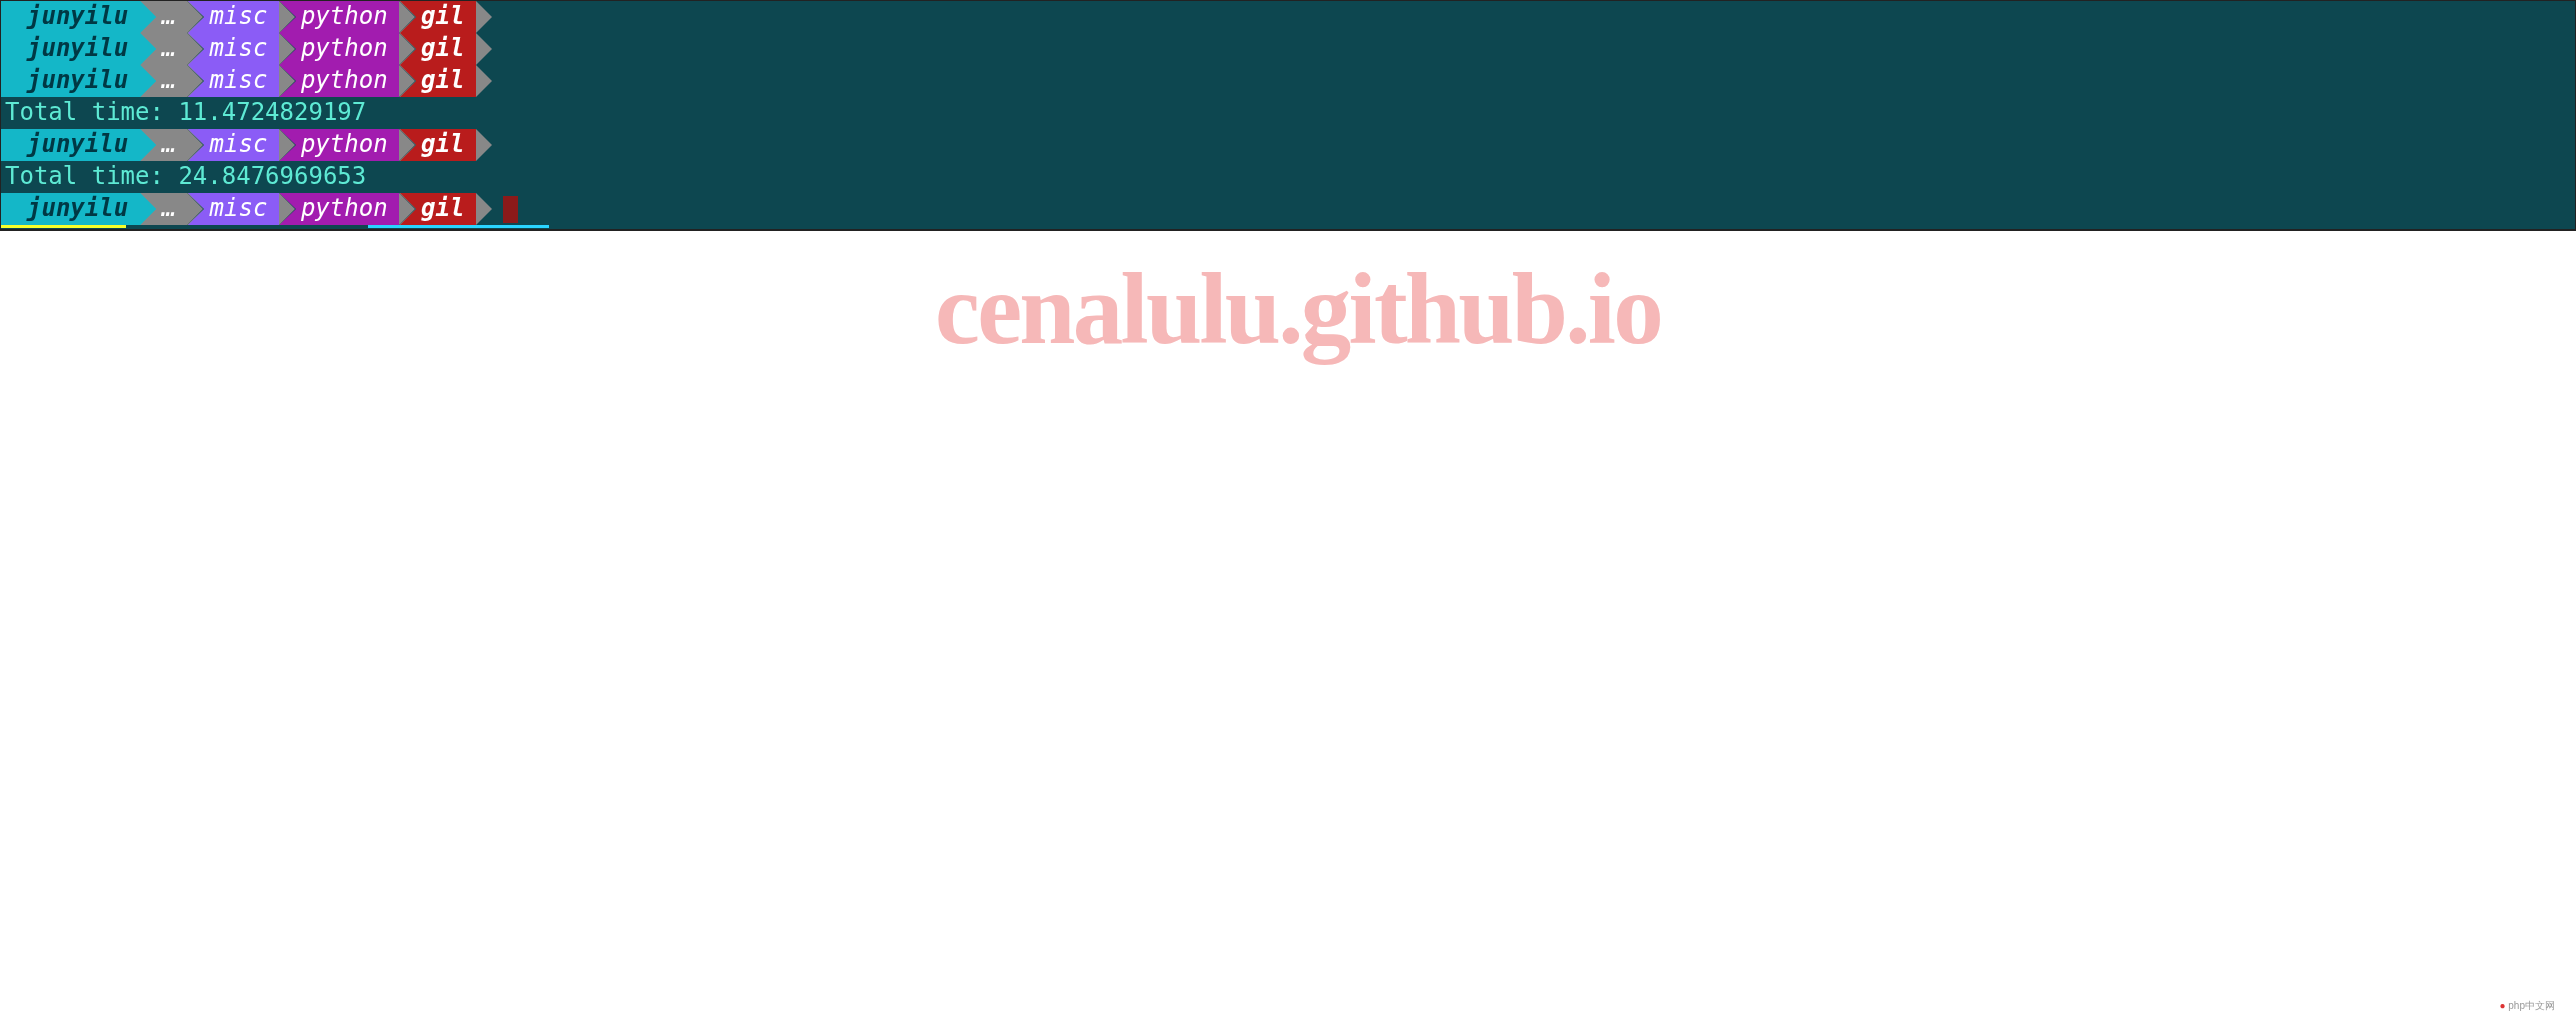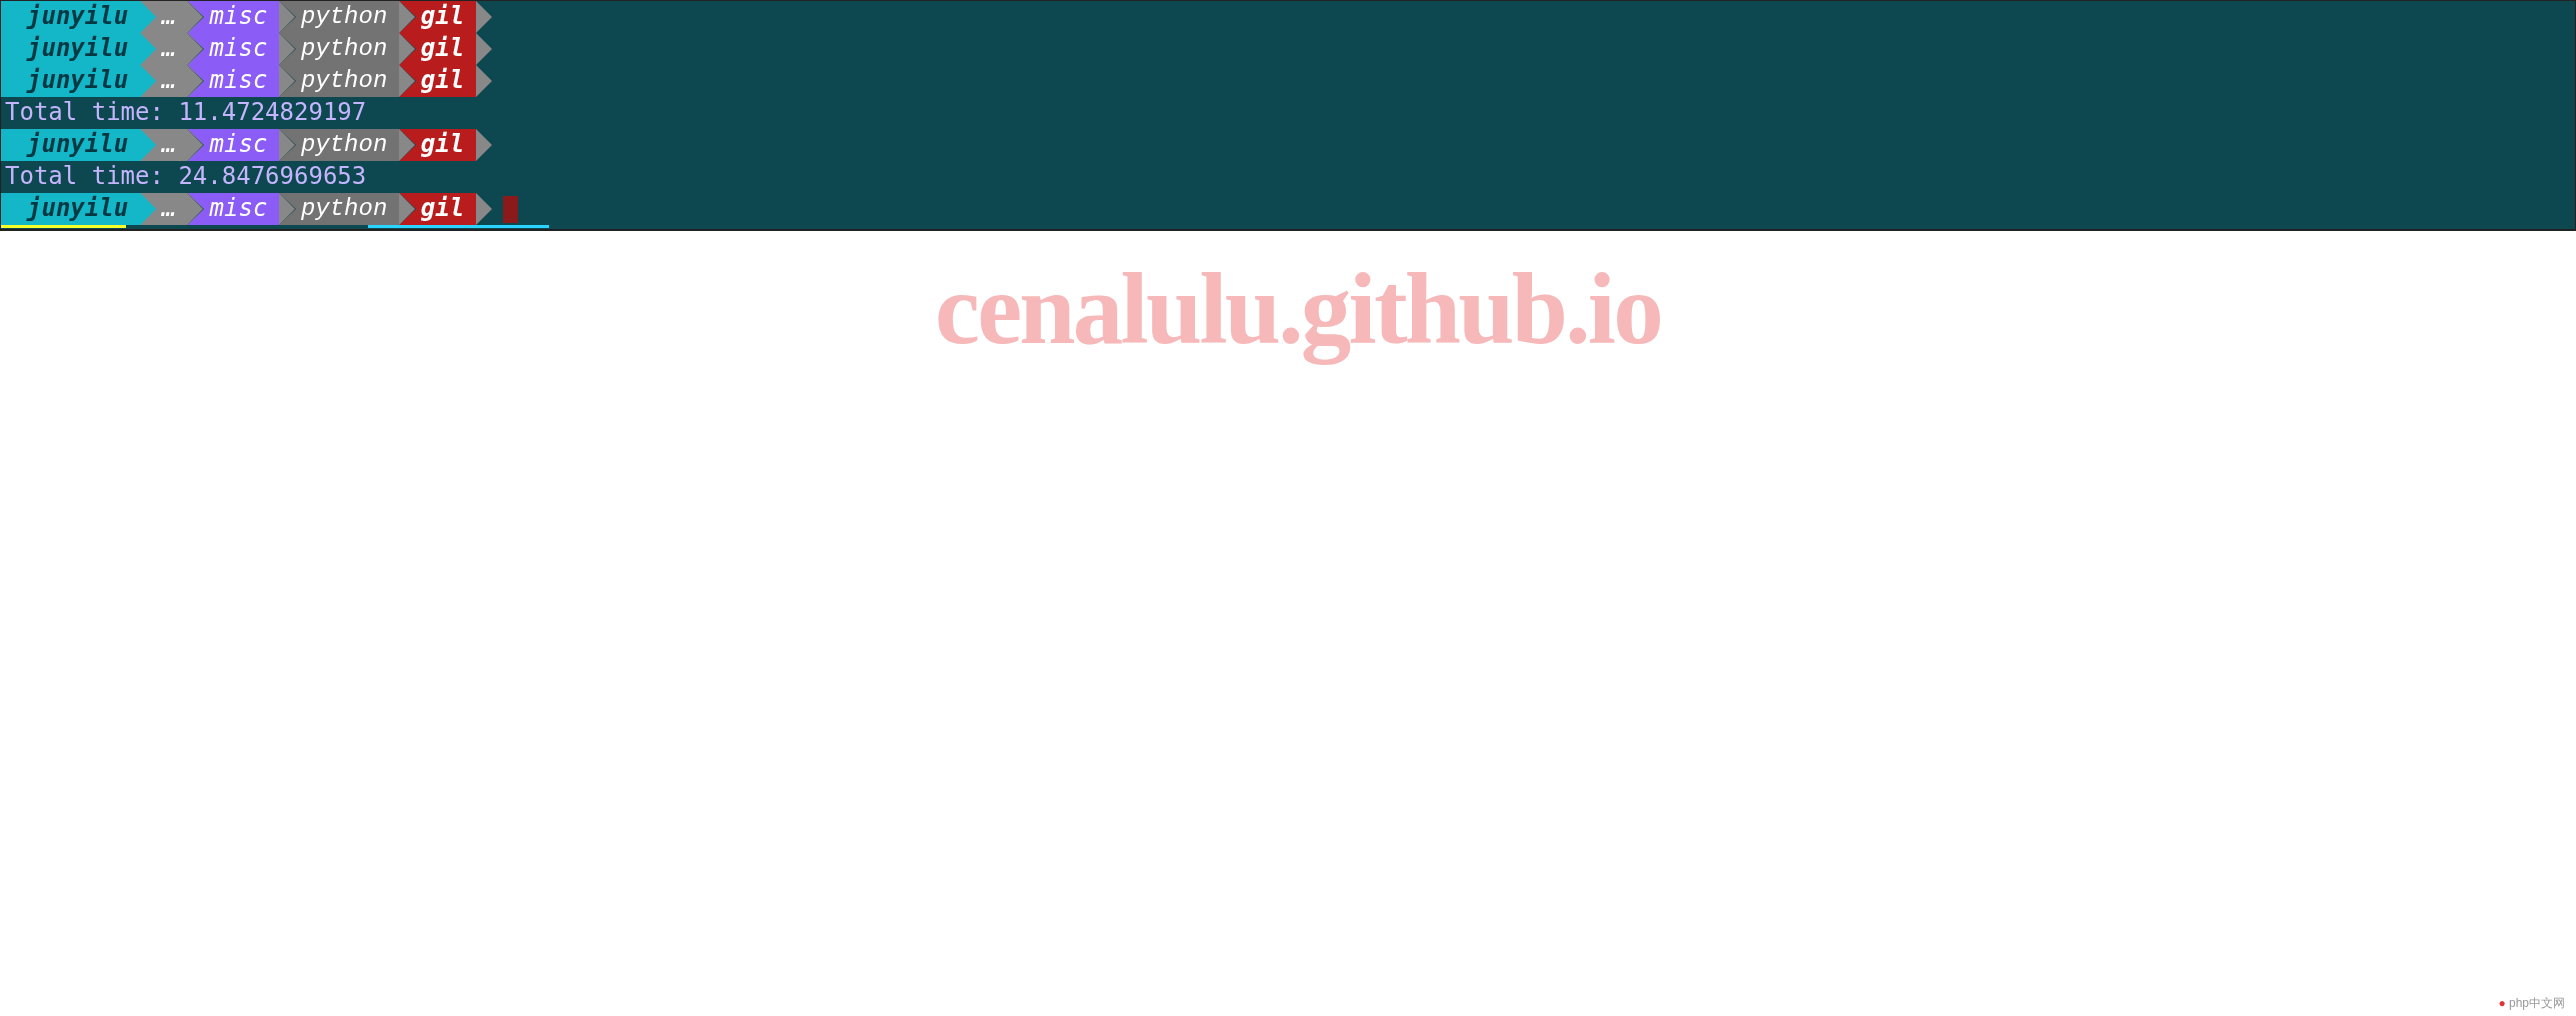"python" .seg.python { background: #737373 -> #a21caf; font-family: Liberation Mono, monospace -> none }
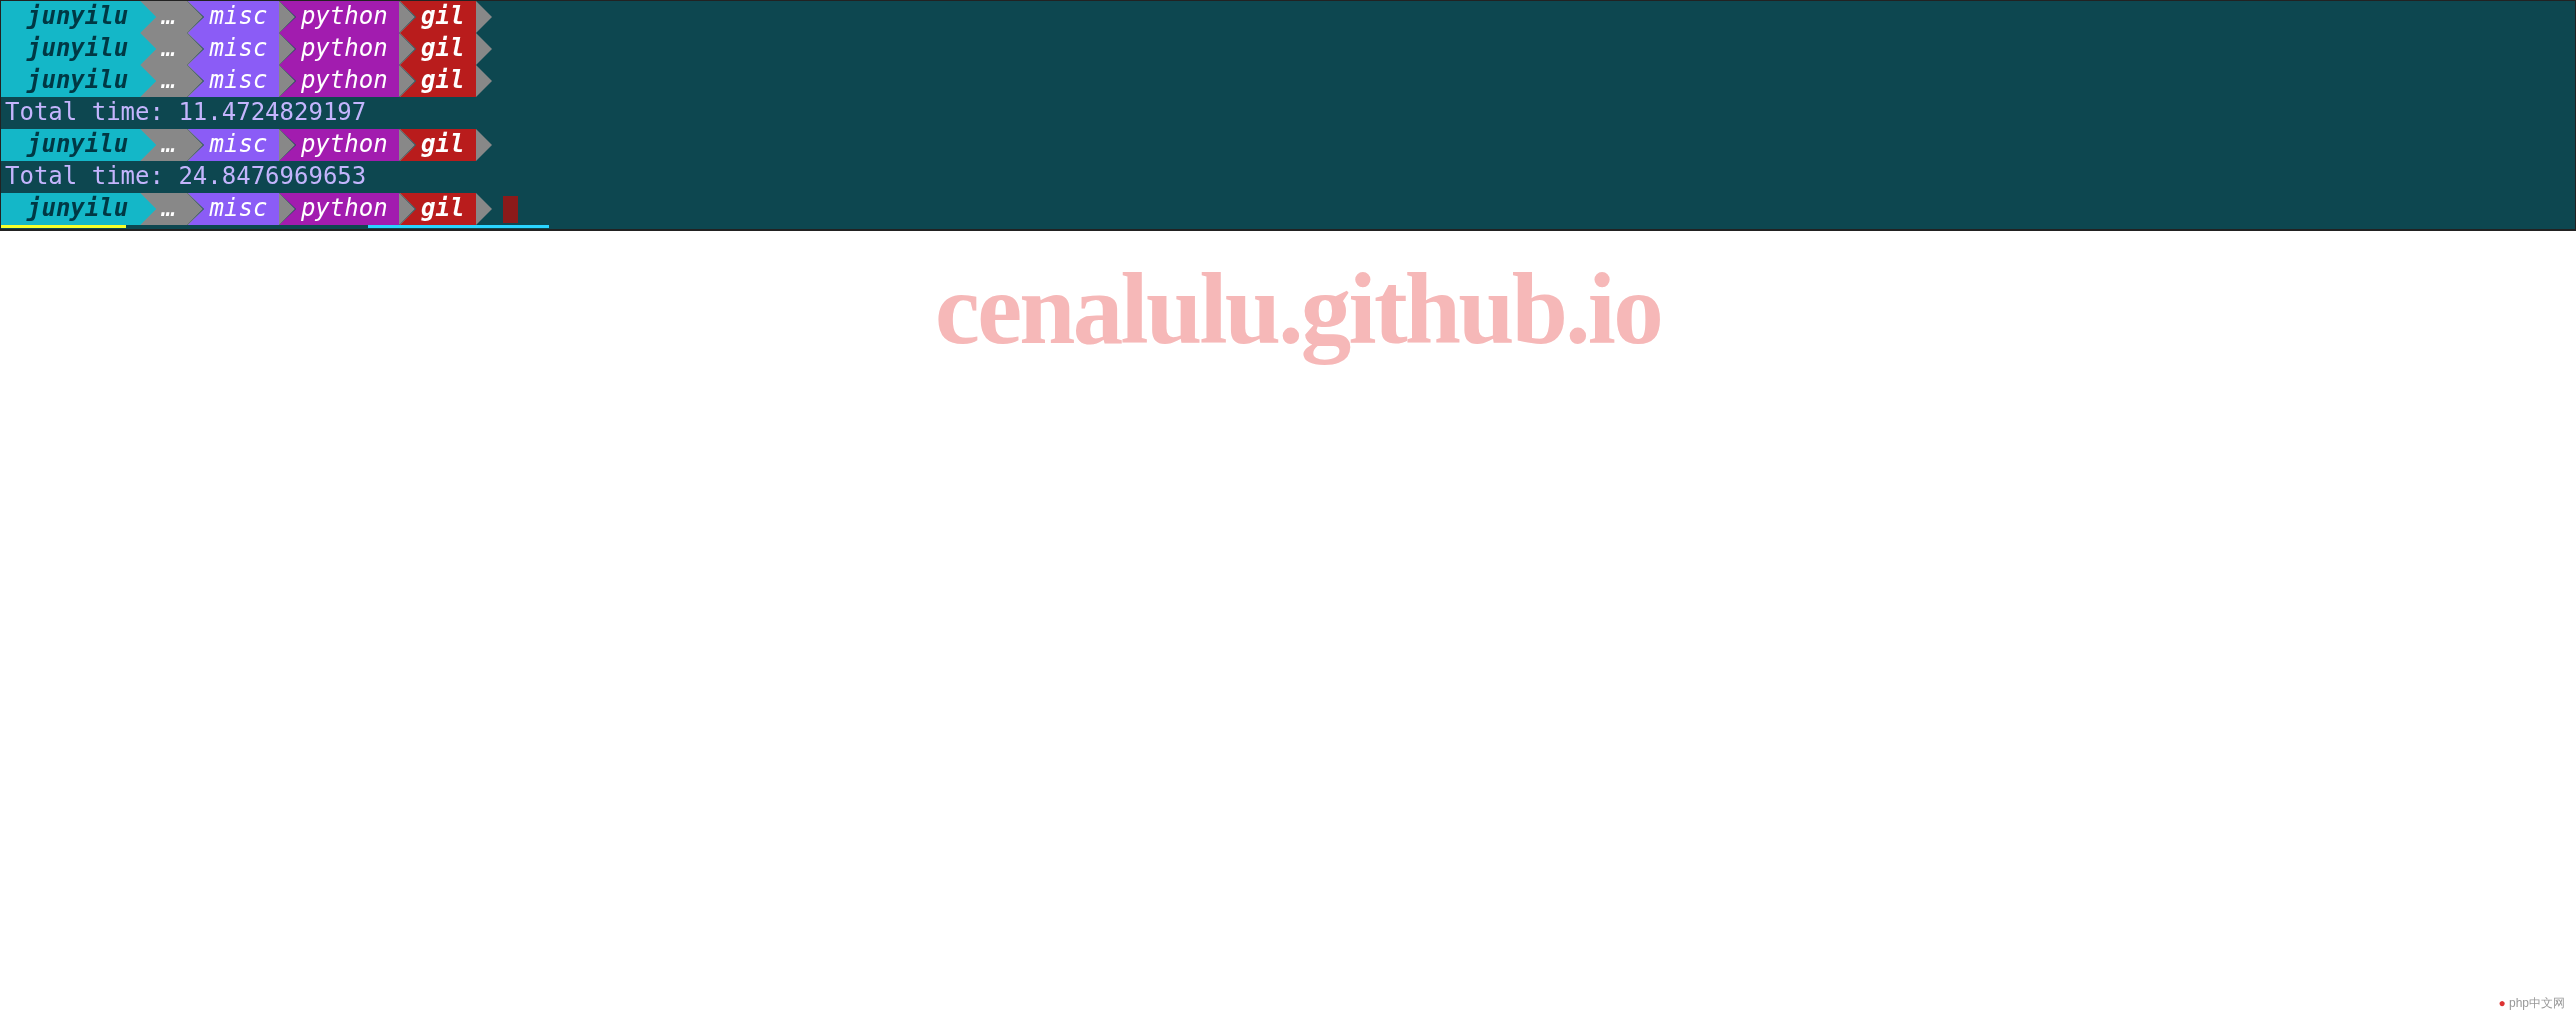"Total time: 11.4724829197" .output-line { color: #c4b5fd -> #5eead4 }
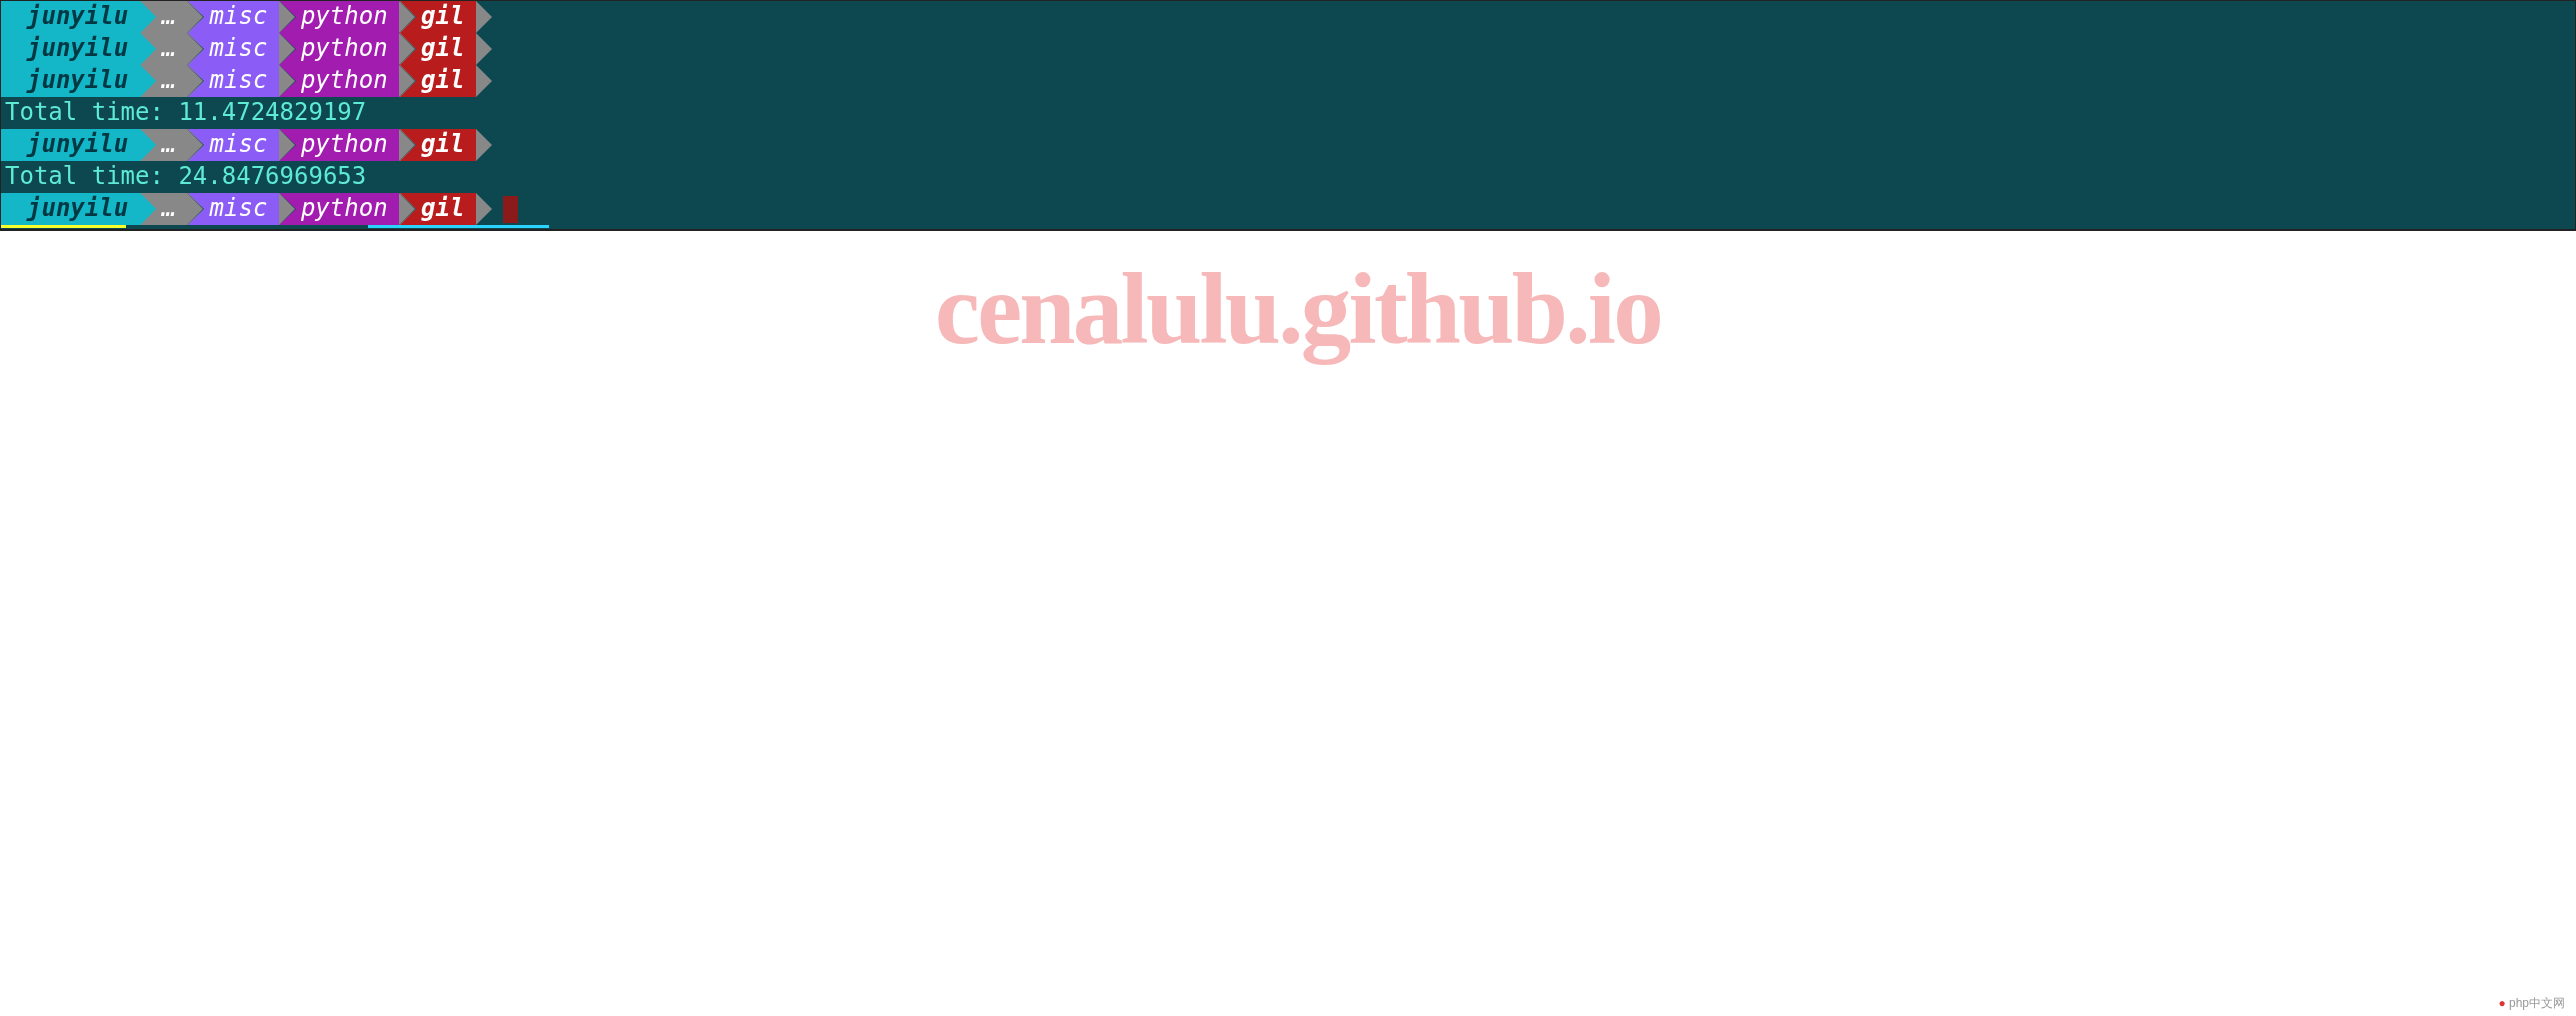"● php中文网" .corner-badge { font-size: 12px -> 10px; right: 11px -> 21px }
